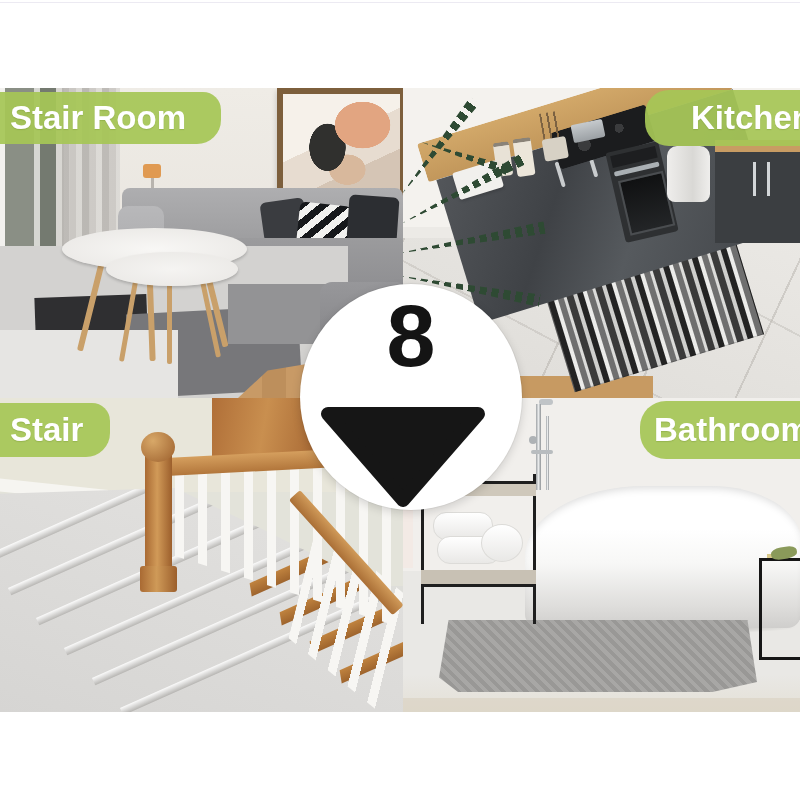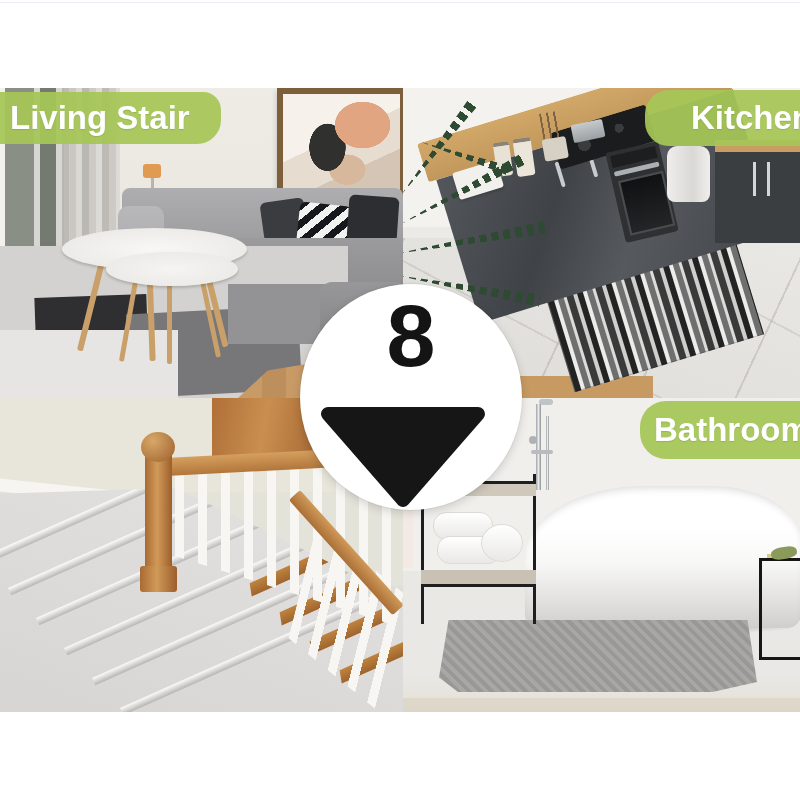"Living Stair" span { text: Living Stair -> Stair Room }
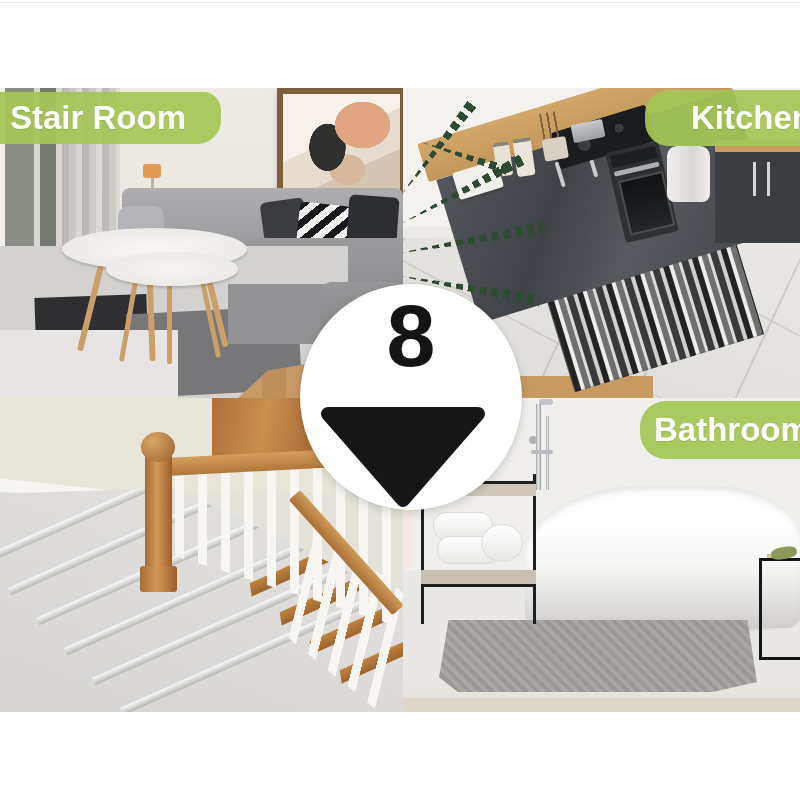"Stair" div.room-label { html: none -> <div> <span>Stair</span> </div> }
